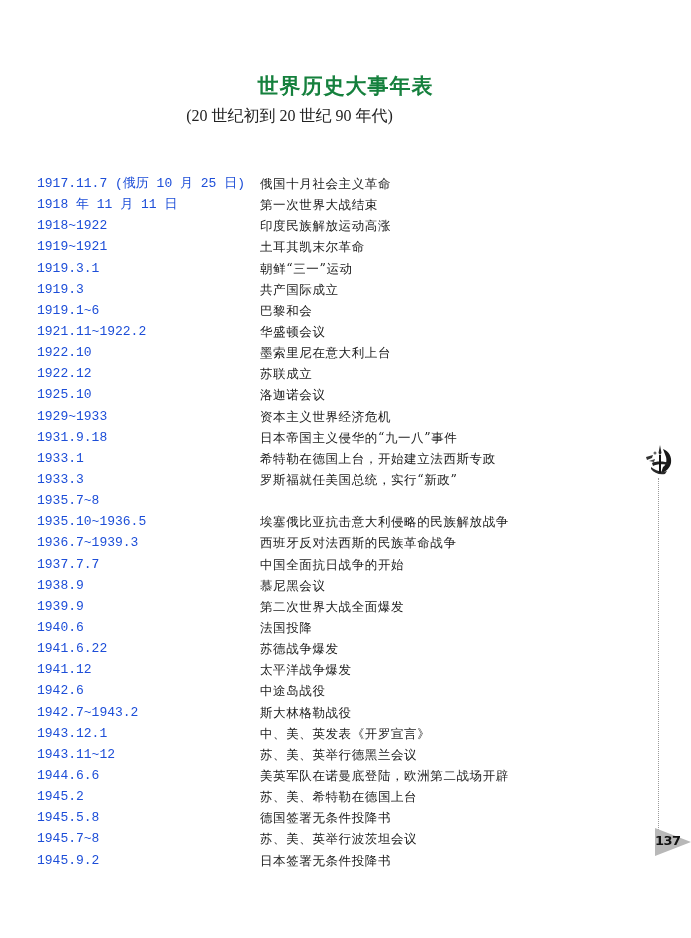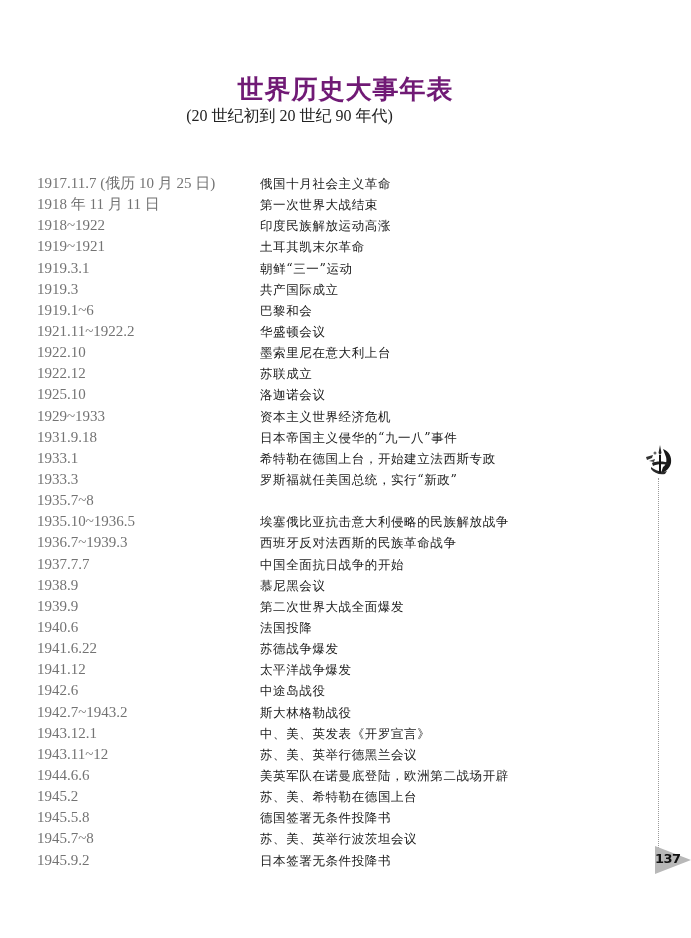"世界历史大事年表" .page-title { color: #701a75 -> #15803d; font-size: 26px -> 21px }
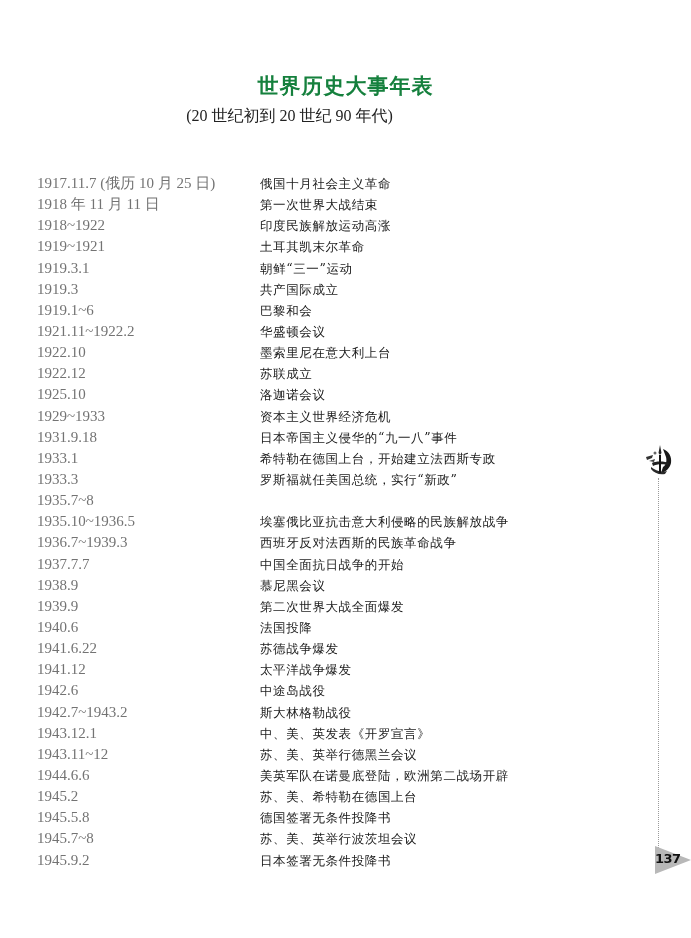"1917.11.7 (俄历 10 月 25" .date { color: #737373 -> #1d4ed8; font-family: Liberation Serif, serif -> Liberation Mono, monospace; font-size: 15px -> 13px }
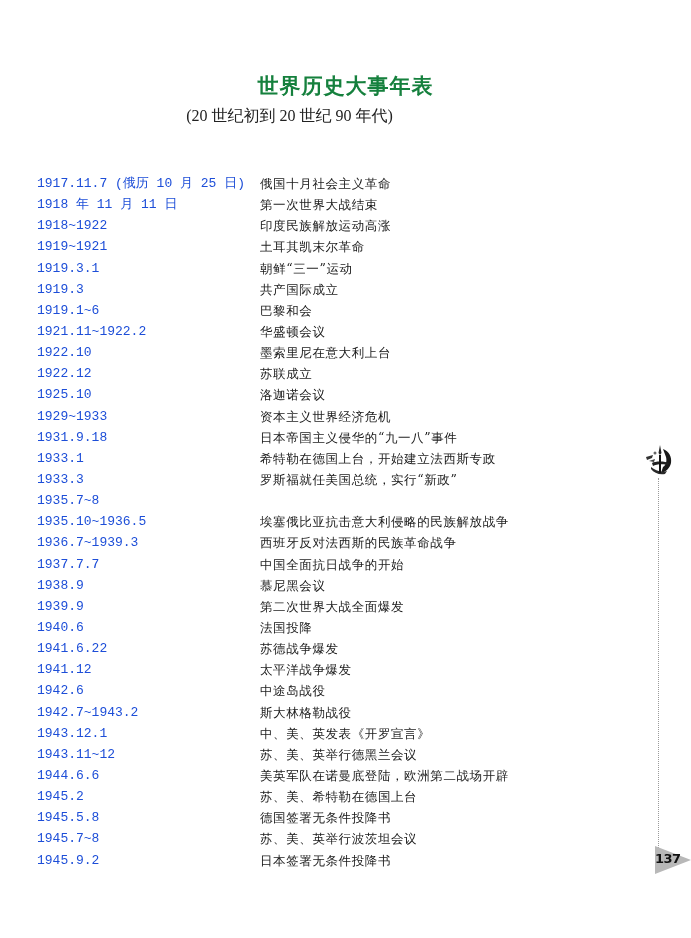"137" .page-number-tab { top: 846px -> 828px }
